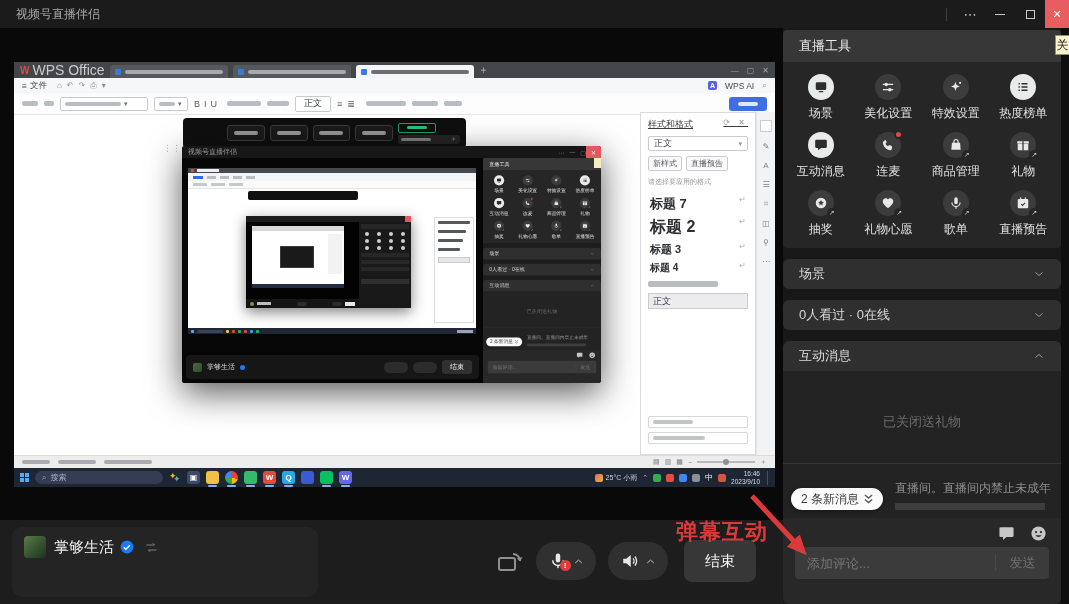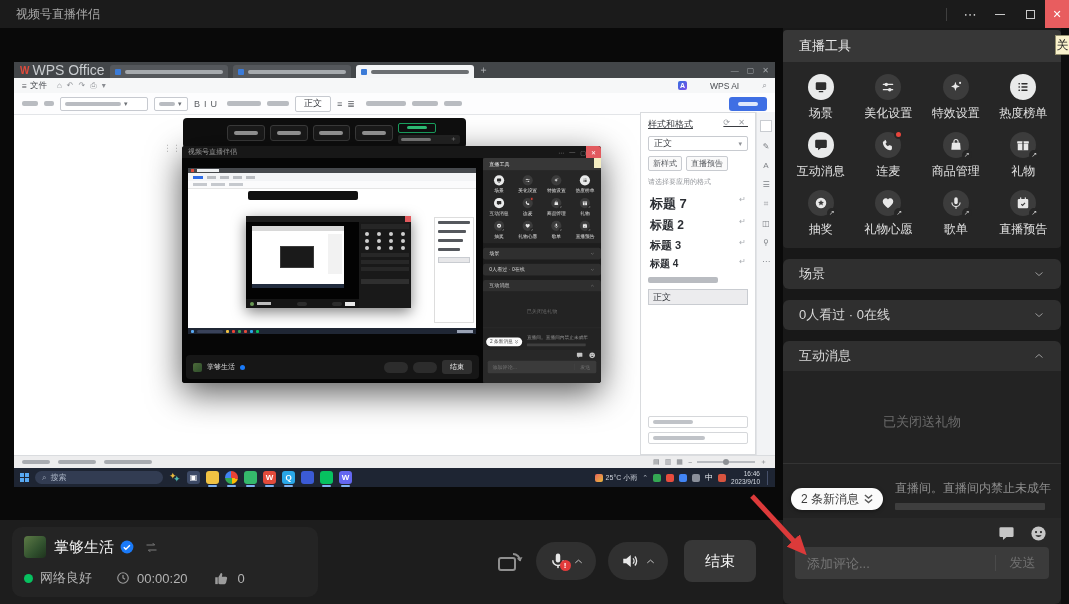"WPS AI" .ribbon-right { gap: 23px -> 8px }
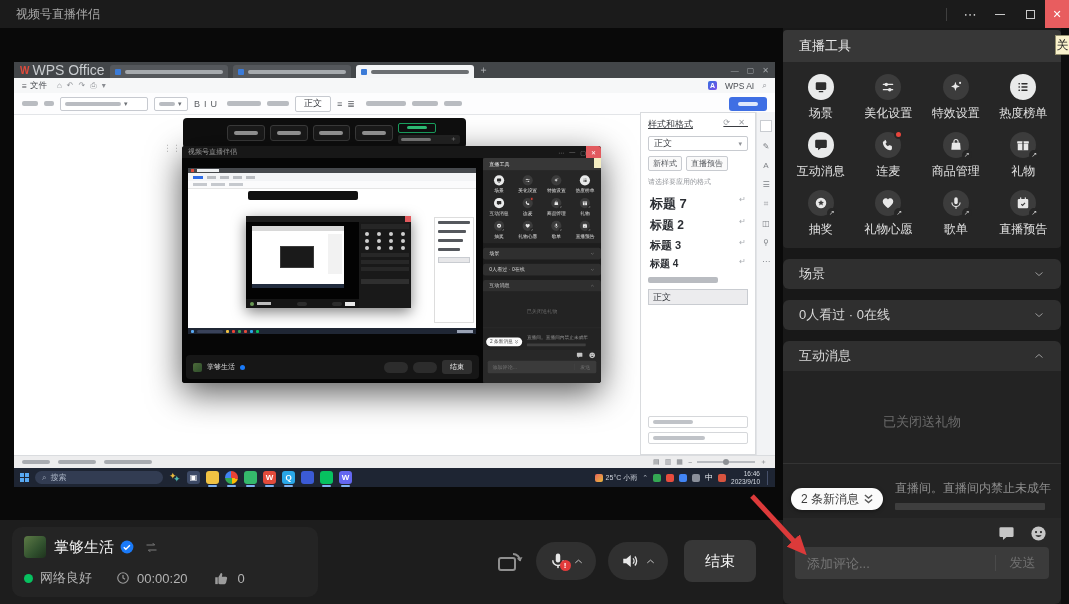"标题 2" .sp-items .sp-item:nth-child(2) { font-size: 12px -> 16px }
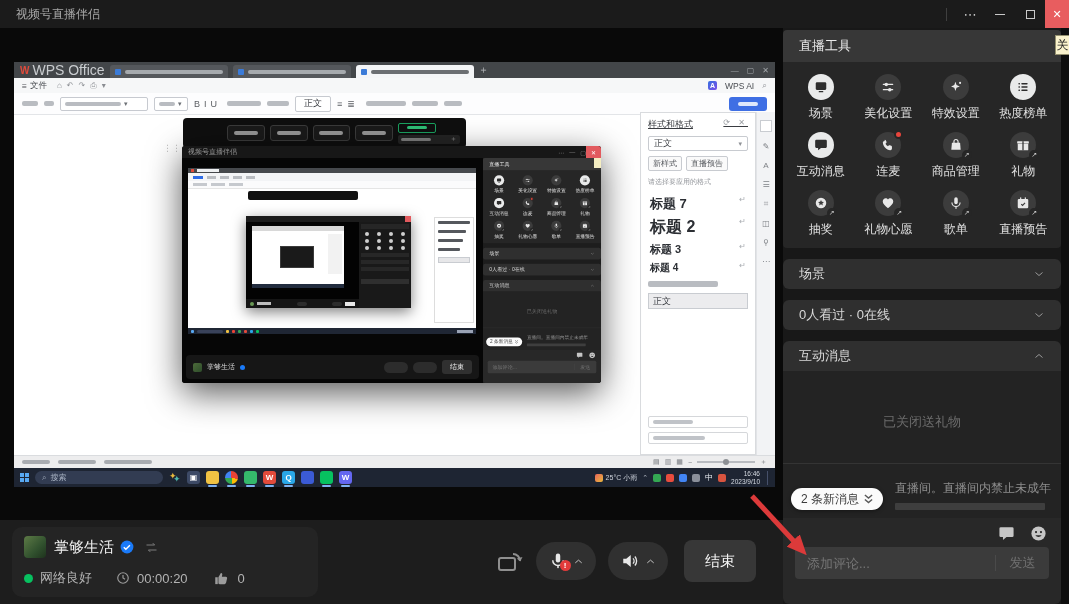"弹幕互动" div.annotation-text { html: none -> <div>弹幕互动</div> }
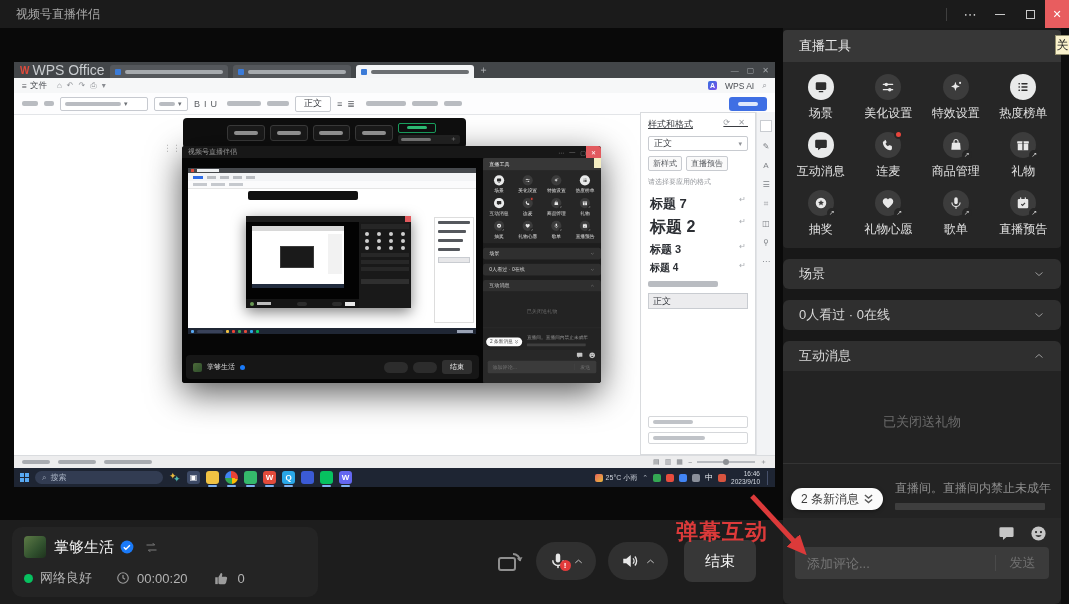"网络良好" div.info-r2 { html: <div> <span></span> <span>网络良好</span> <svg> <circle></circle> <path></path> </svg> <span>00:00:20</span> <svg> <path></path> <path></path> </svg> <span>0</span> </div> -> none }
